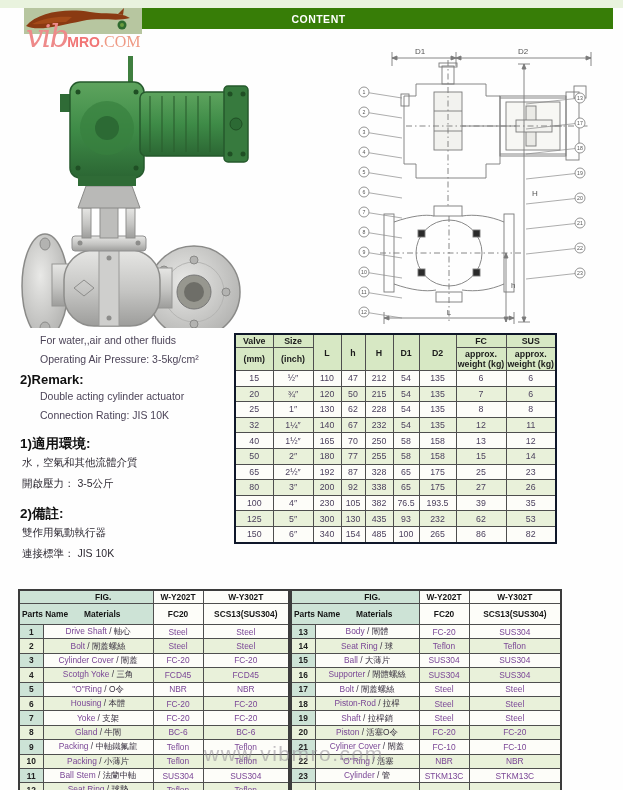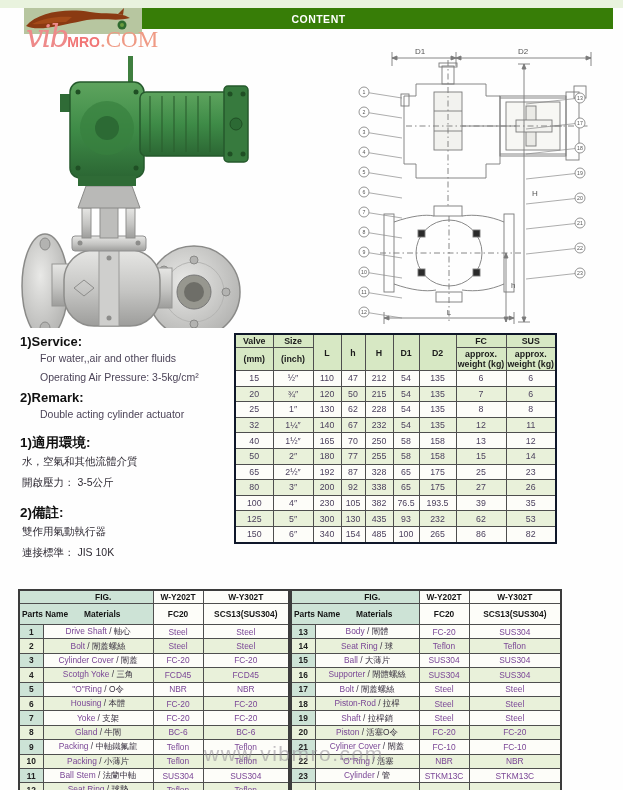".COM" .logotext .domain { font-size: 23px -> 16px }
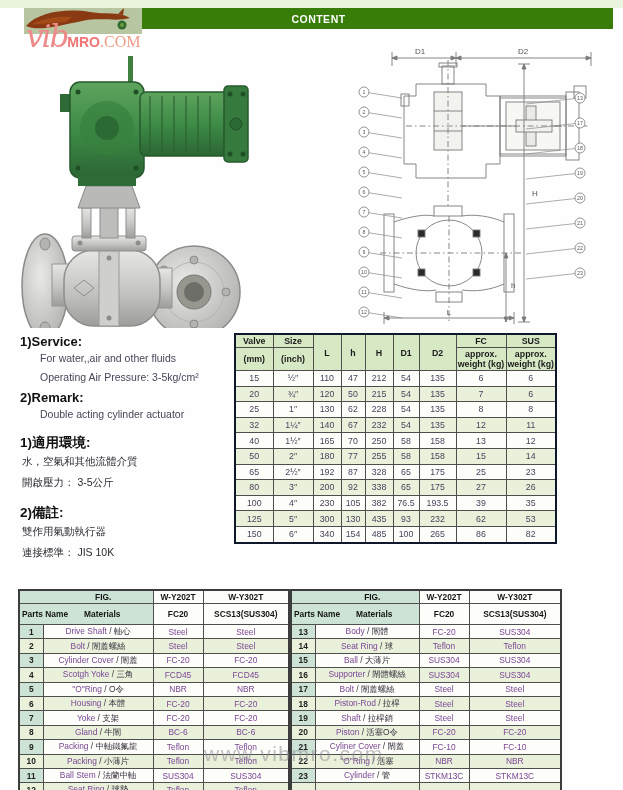"1)Service:" div.h-en { html: <div>1)Service:</div> -> none }
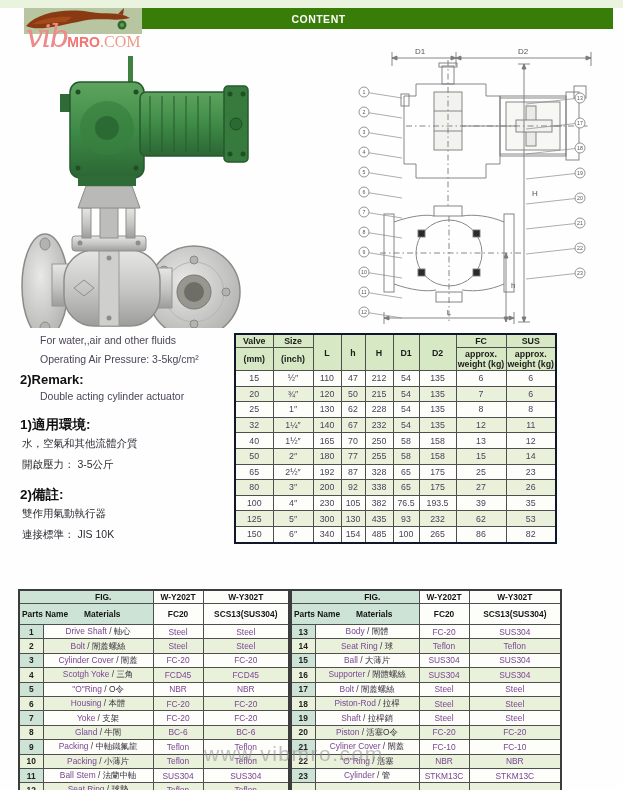"Connection Rating: JIS 10K" div.b-en { html: none -> <div>Connection Rating: JIS 10K</div> }
